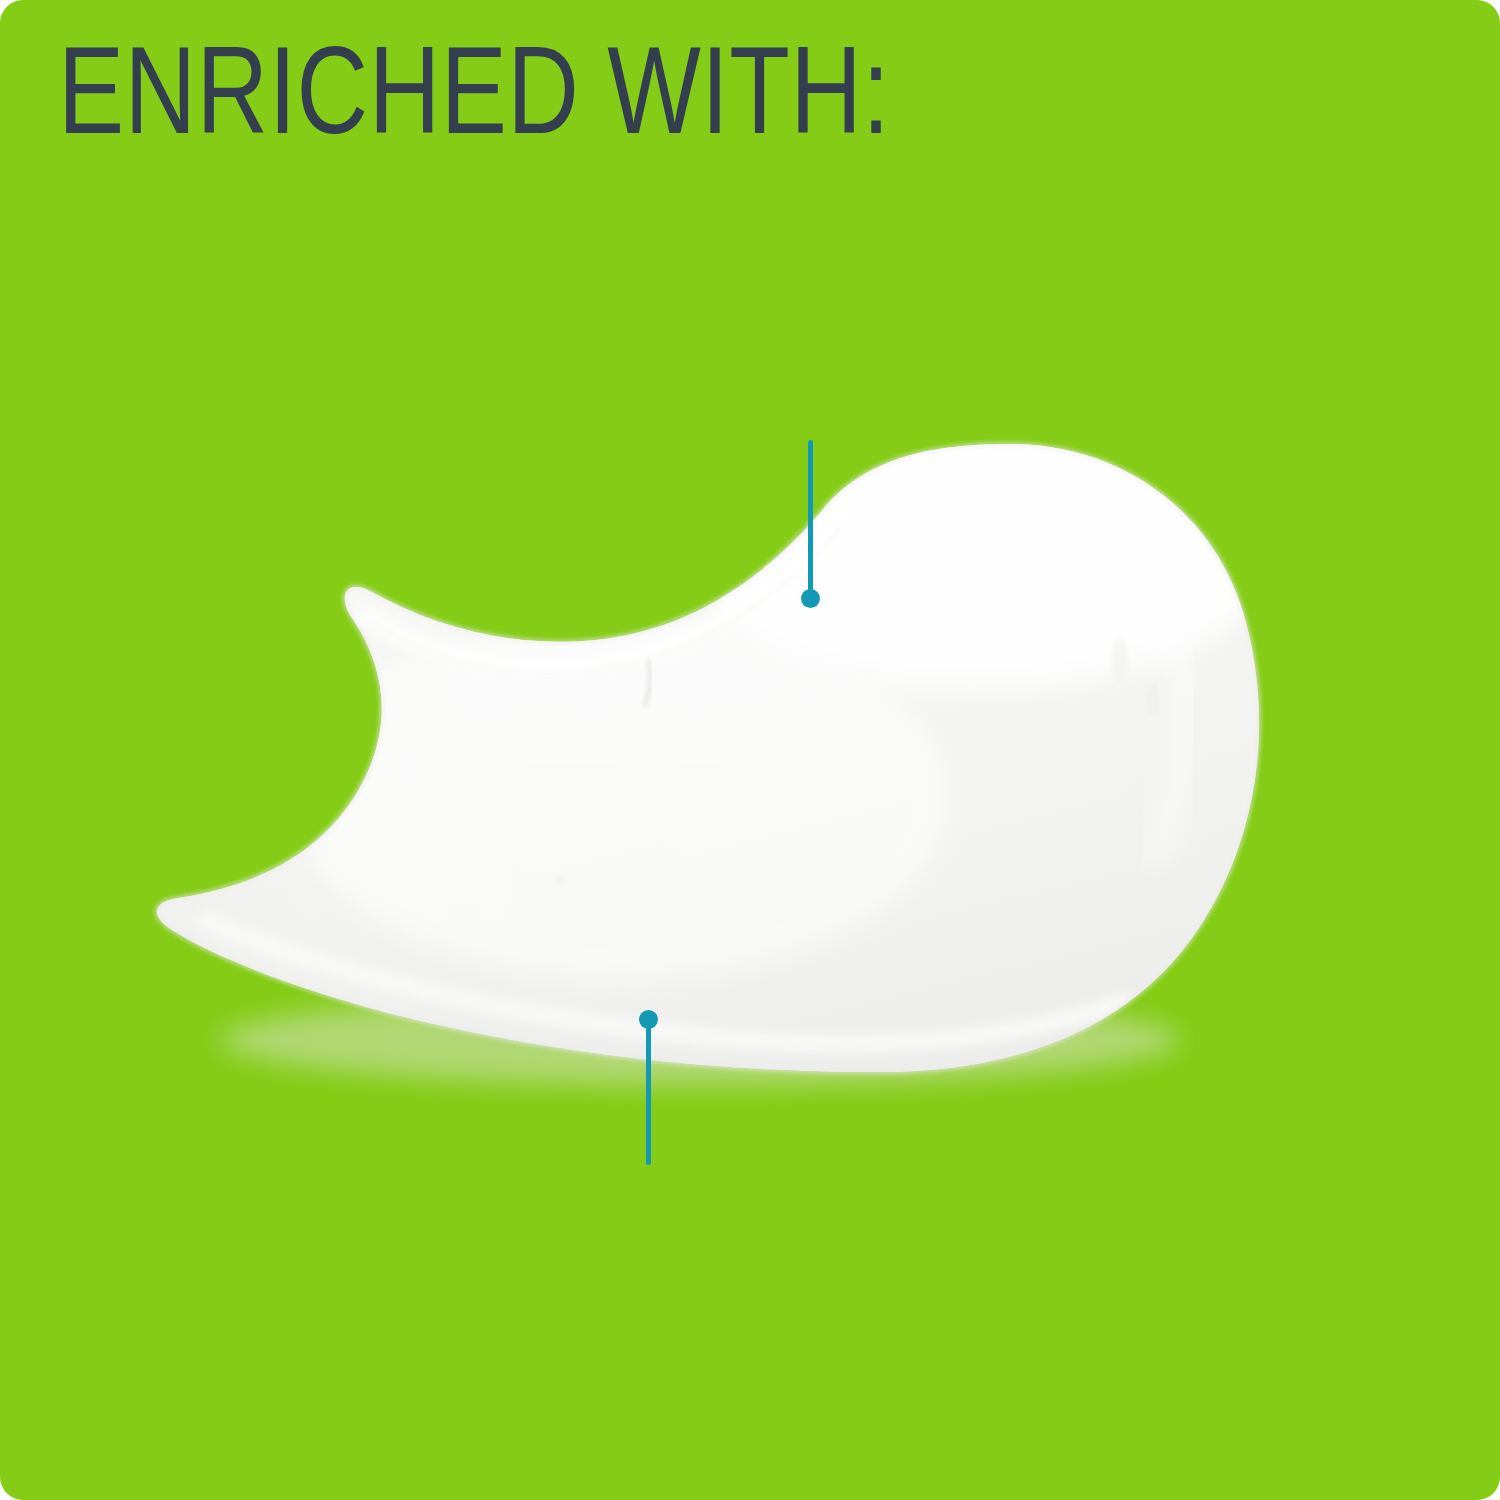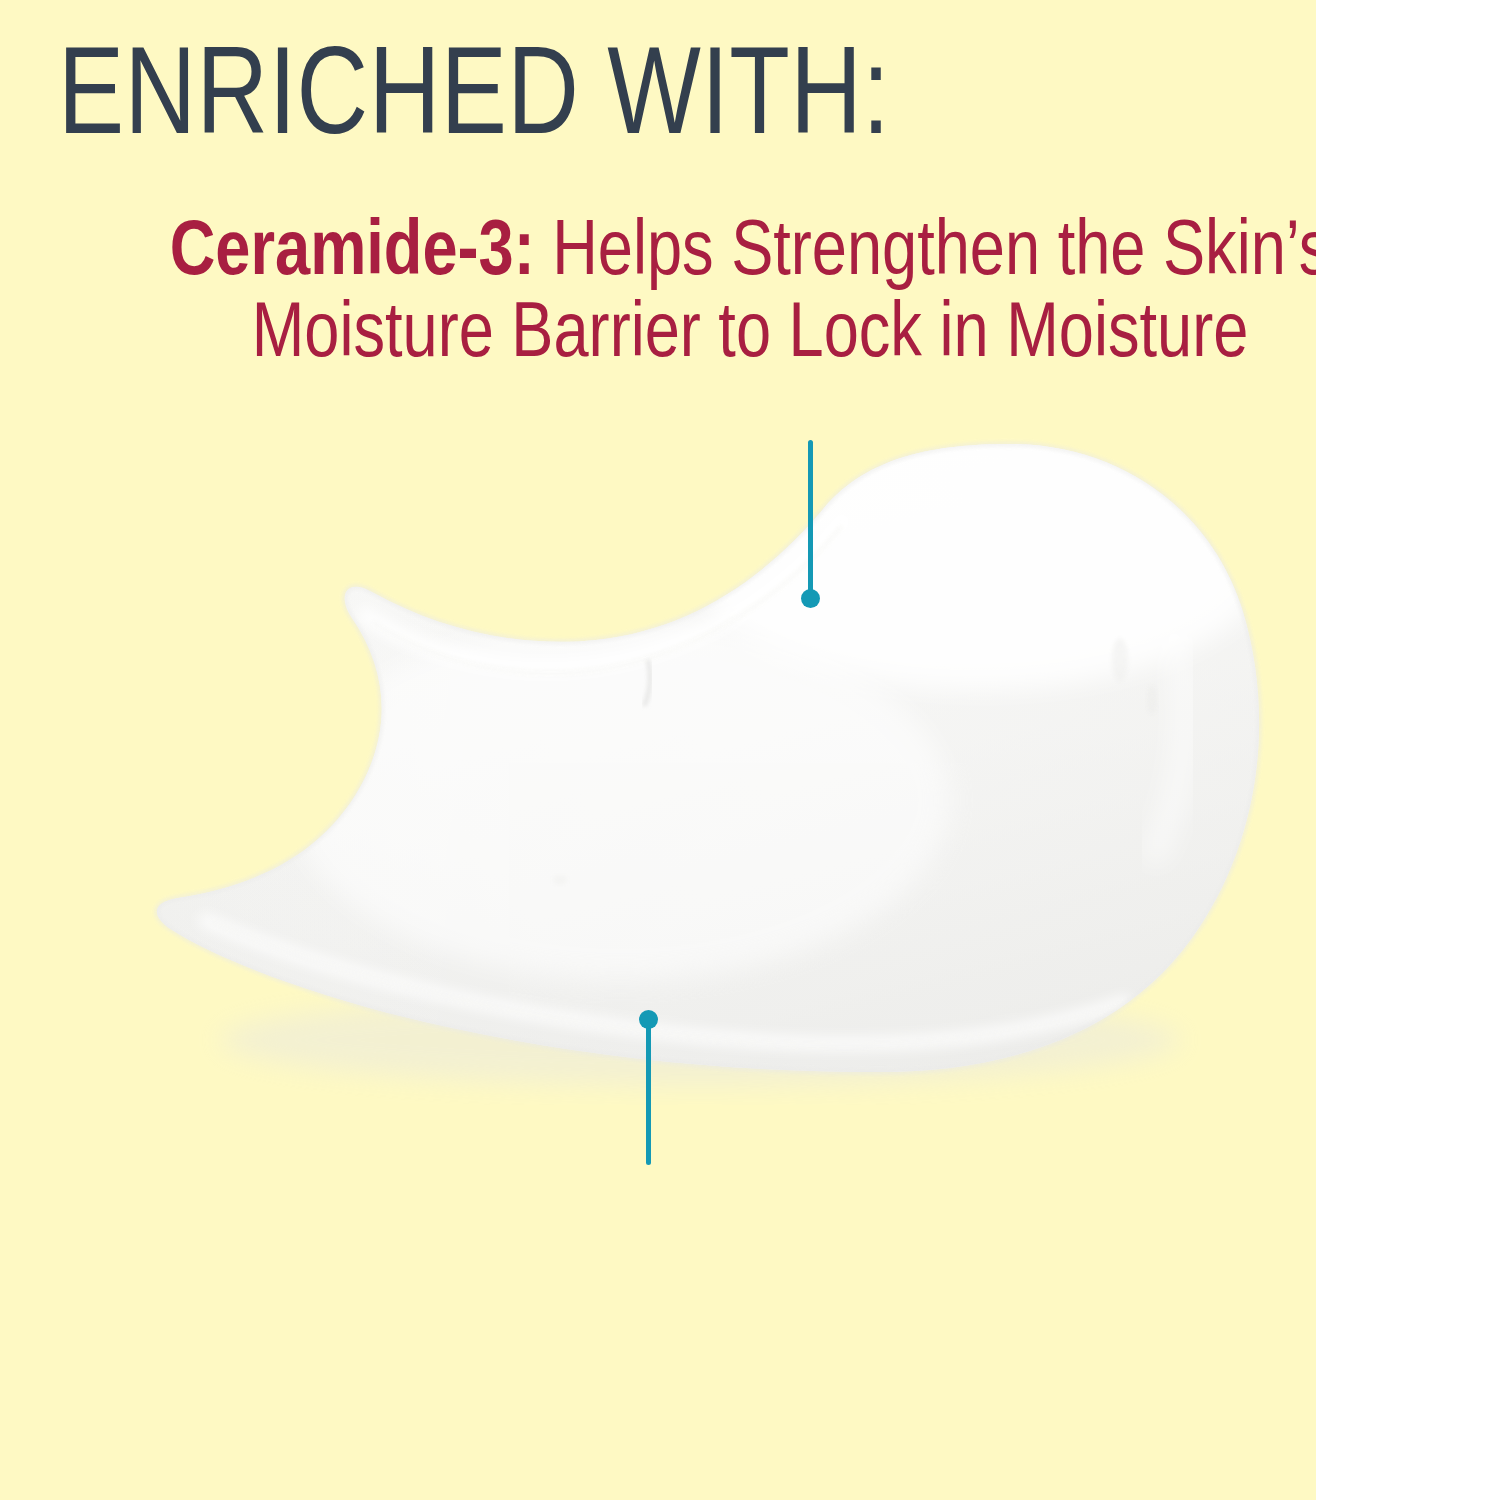"ENRICHED WITH:" #page { background: #fef9c3 -> #84cc16; border-radius: none -> 23px; width: 1316px -> 1500px }
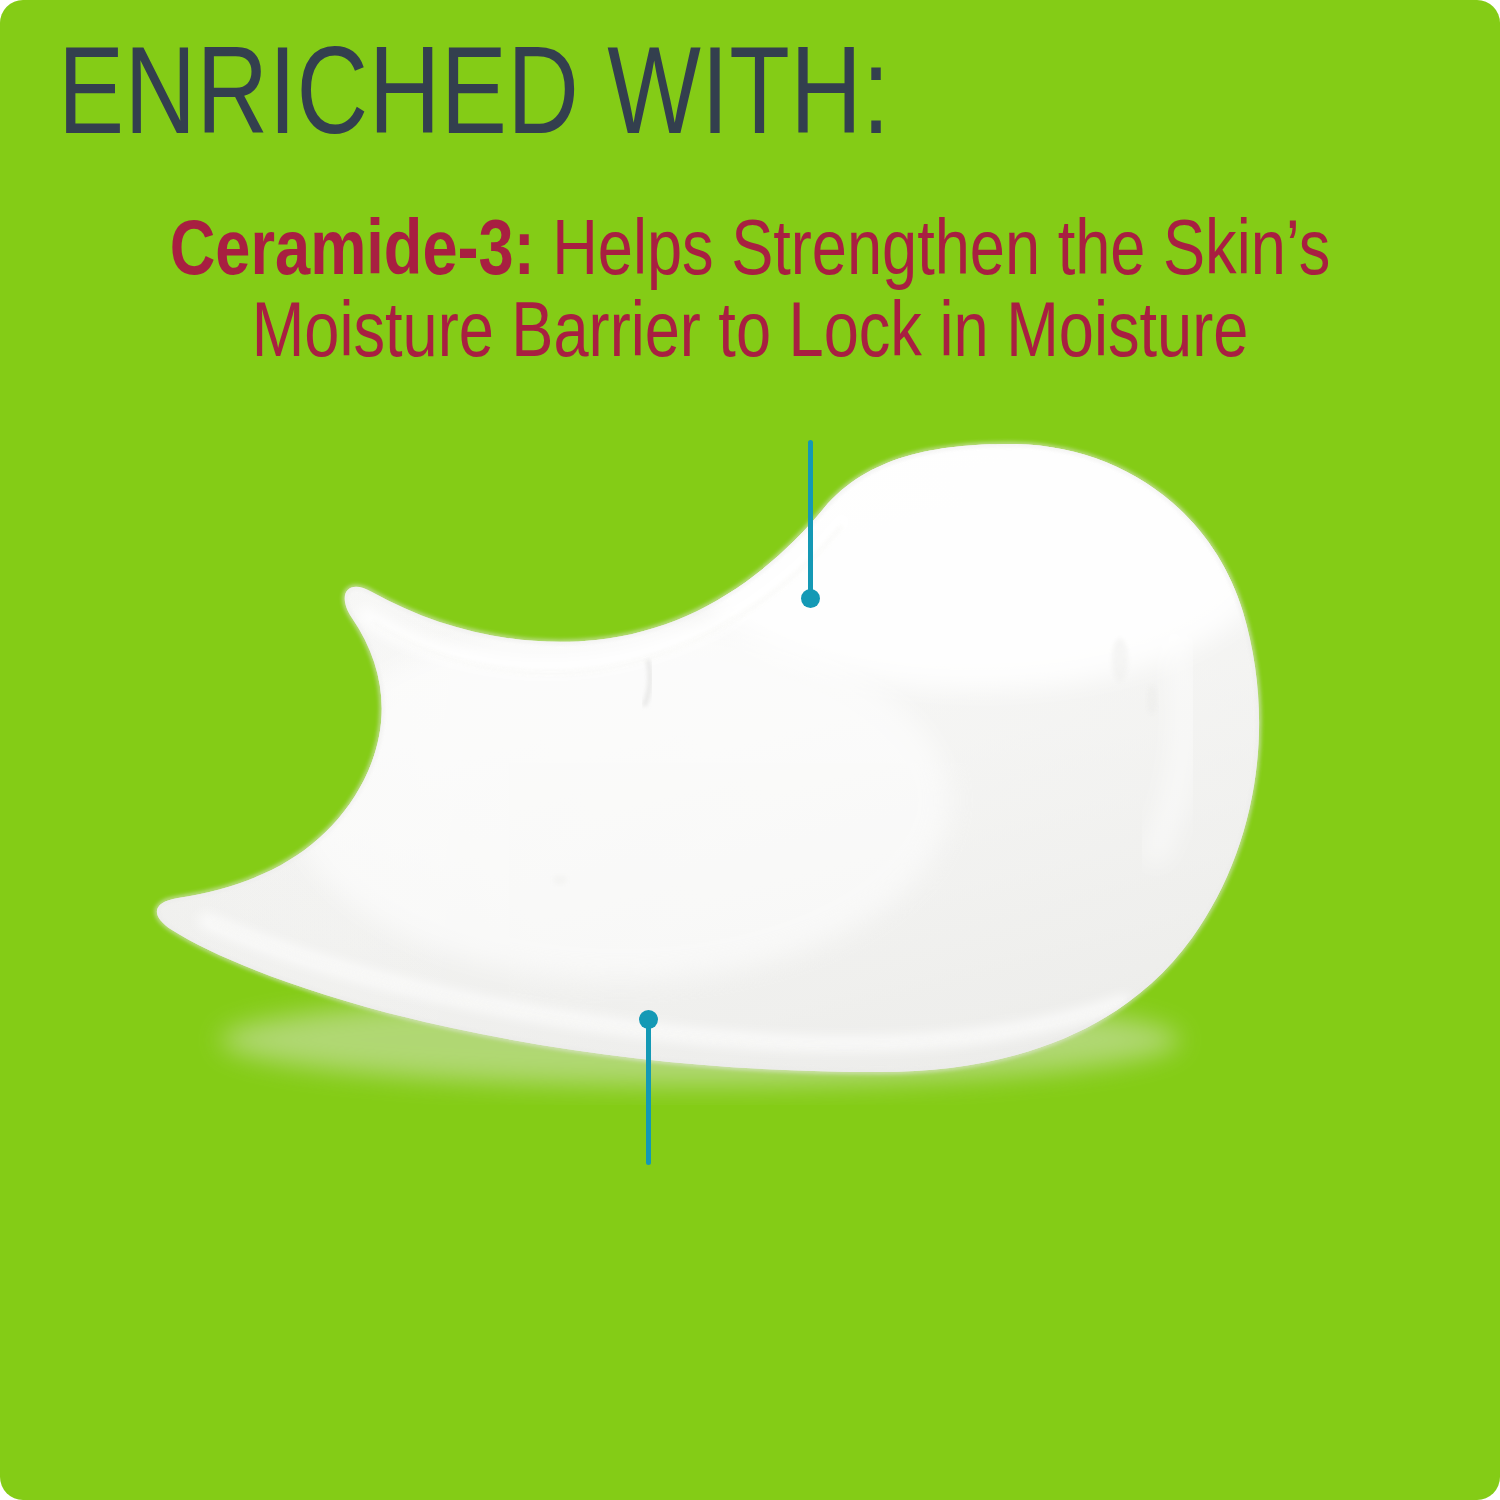"Ceramide-3: Helps Strengthen the Skin’s" div.callout { html: <div> <span><b>Ceramide-3:</b><span> Helps Strengthen the Skin’s</span></span> <span>Moisture Barrier to Lock in Moisture</span> </div> -> none }
